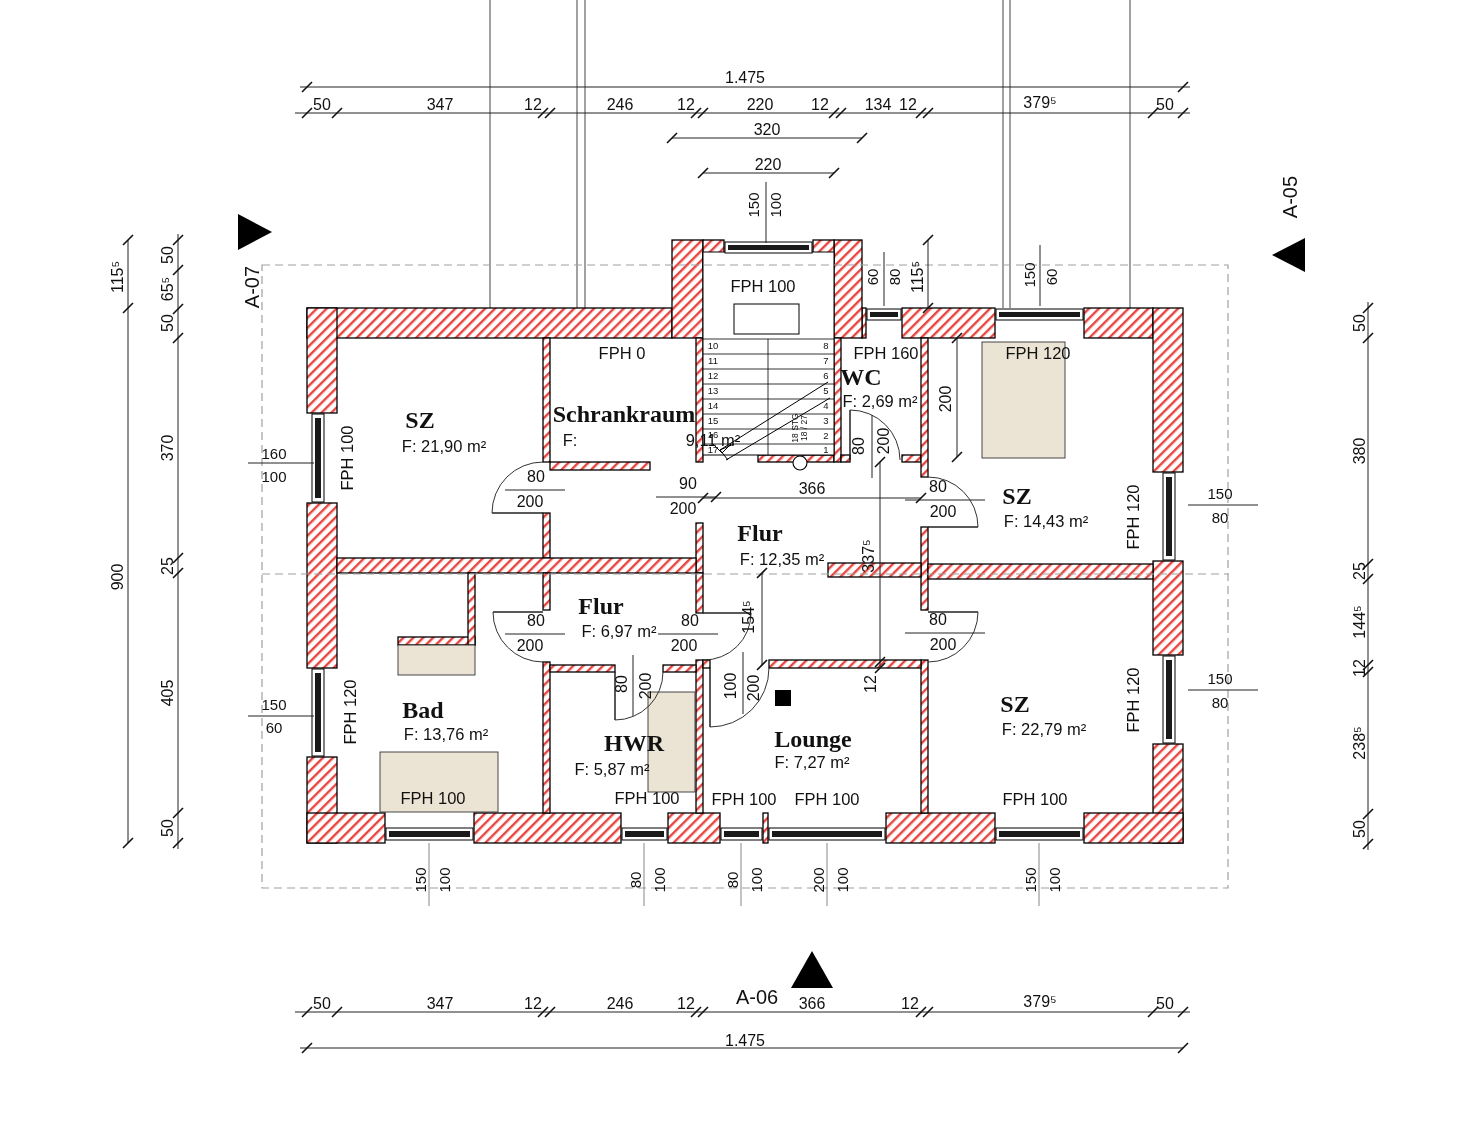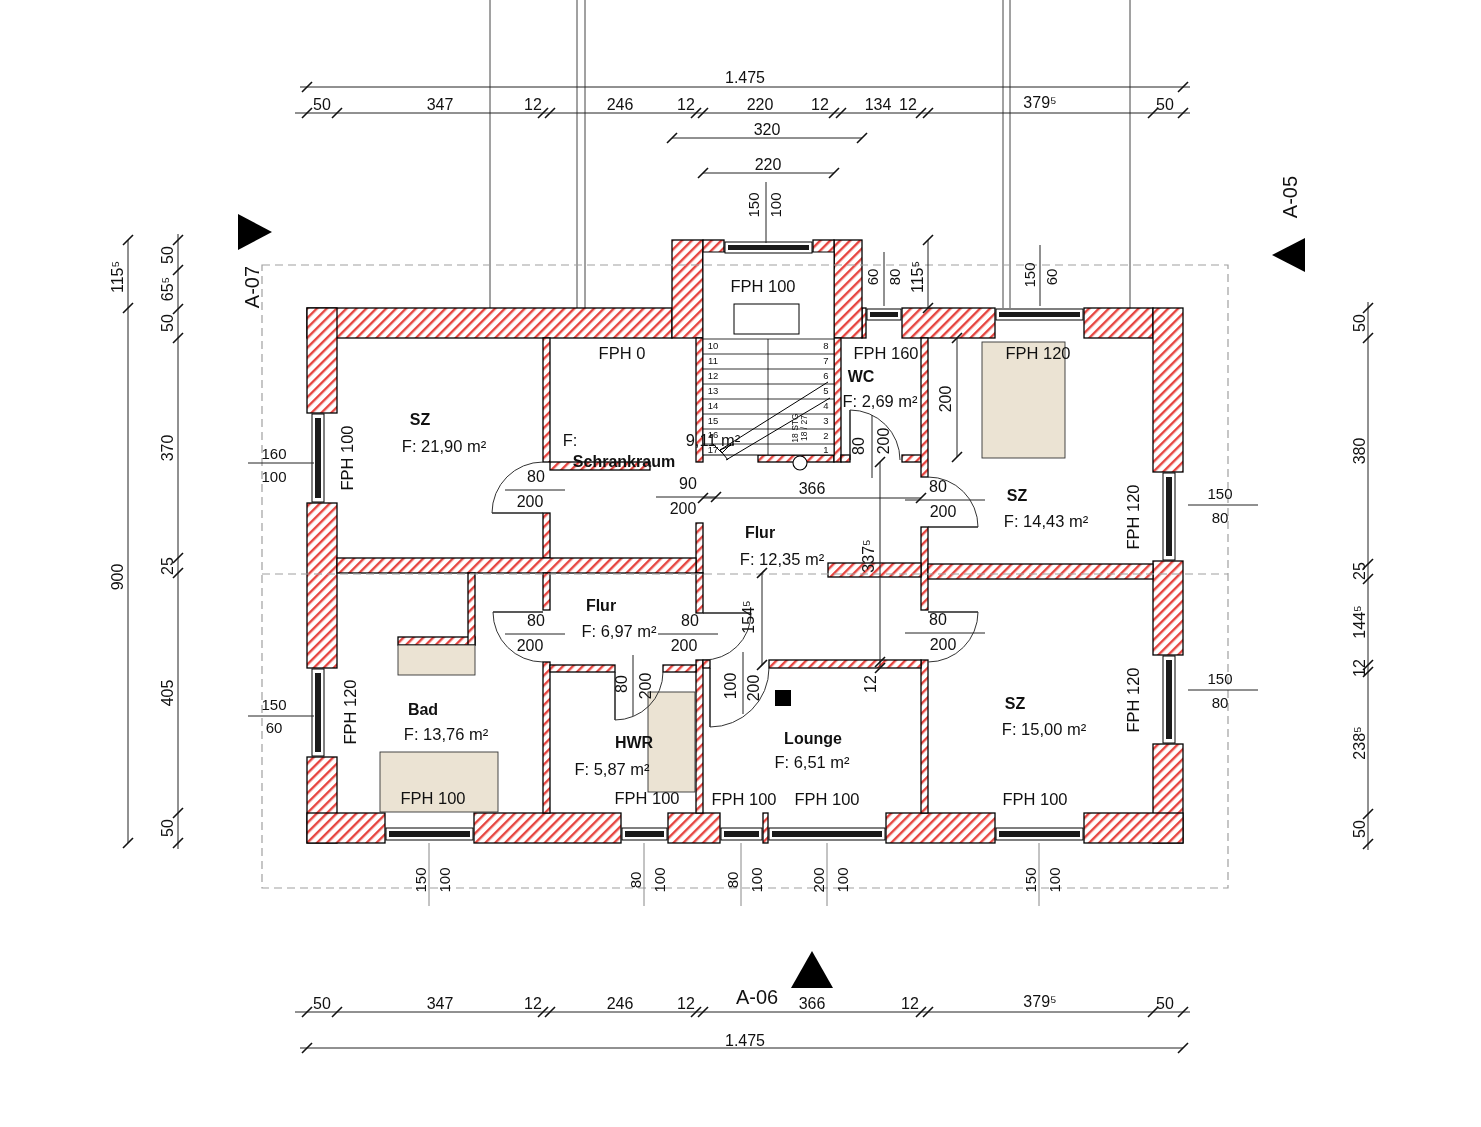"WC" .c-room { font-family: none -> Liberation Serif, serif; font-size: 16px -> 24px }
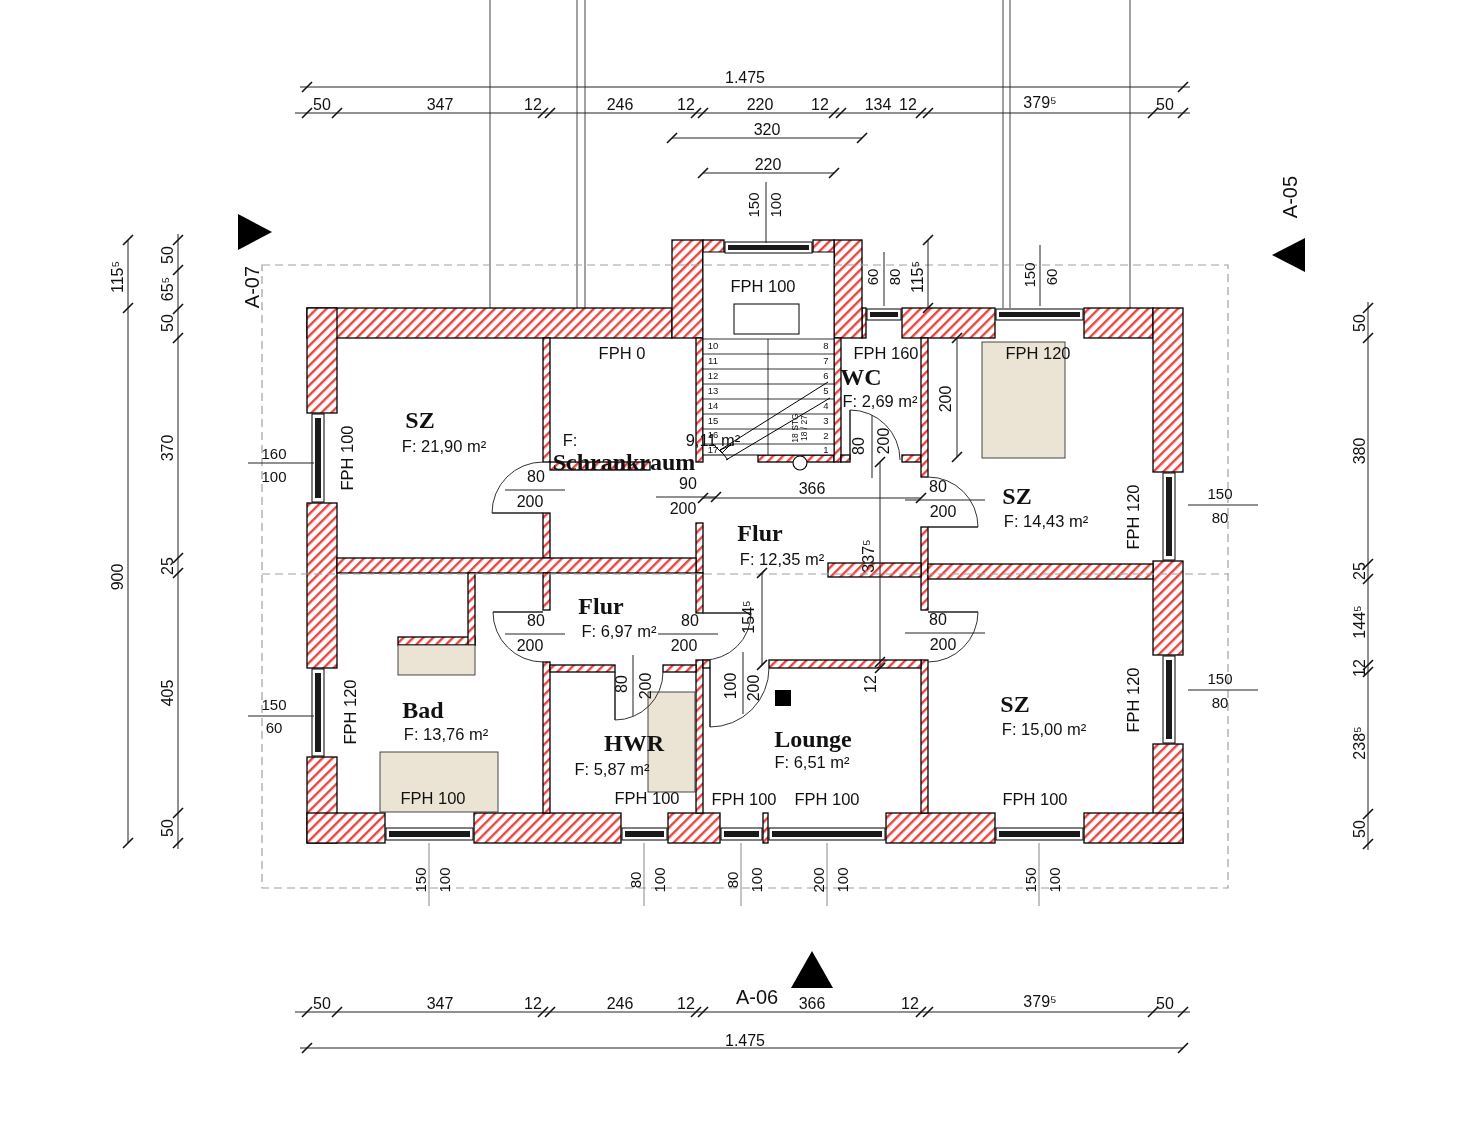"Schrankraum" div.lbl { margin-top: 48px -> none }
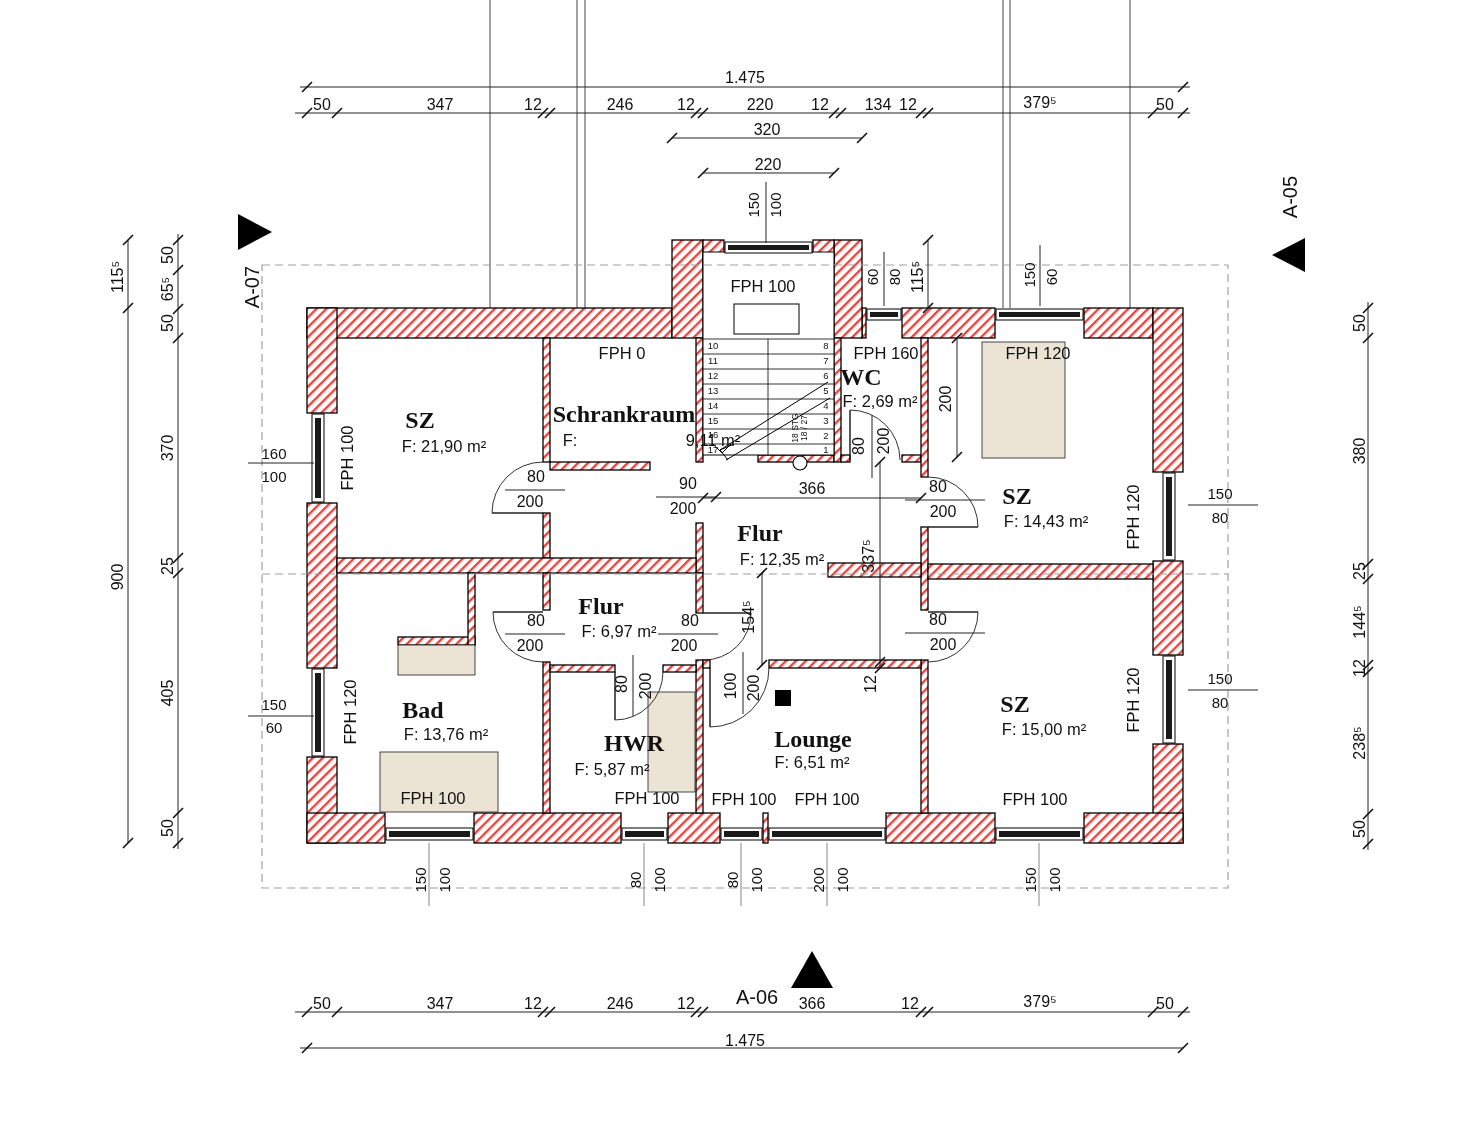"F: 15,00 m²" div.lbl { text: 15,00 -> 22,79 }
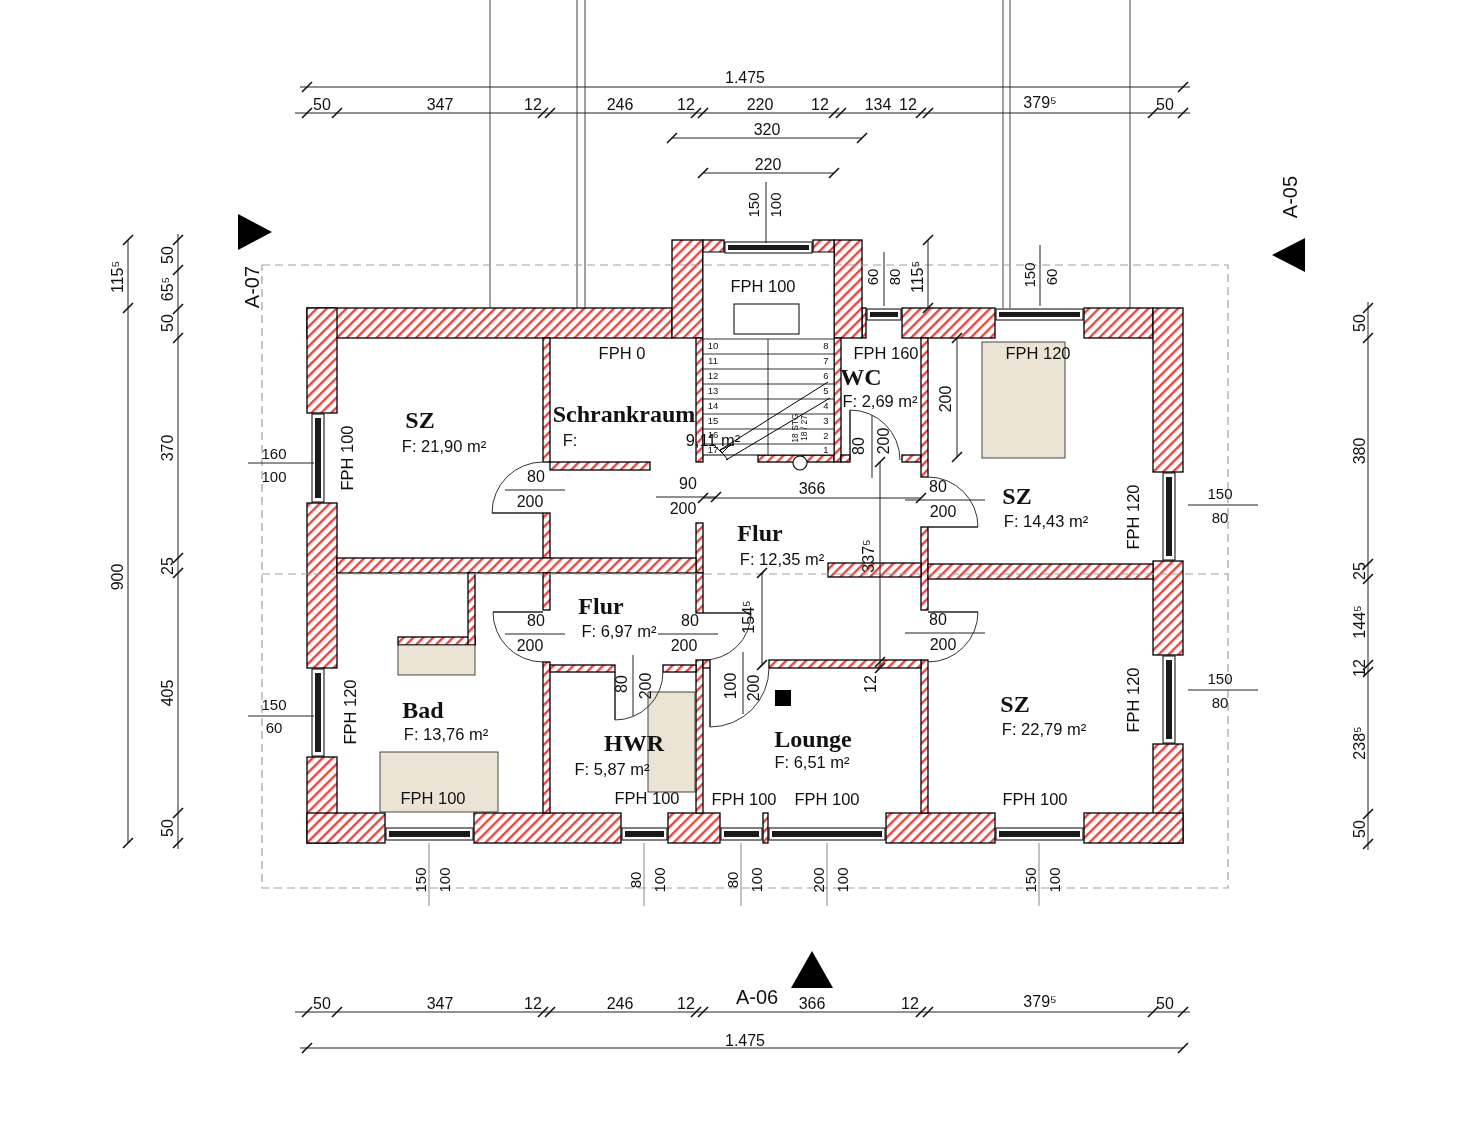"F: 6,51 m²" div.lbl { text: 6,51 -> 7,27 }
